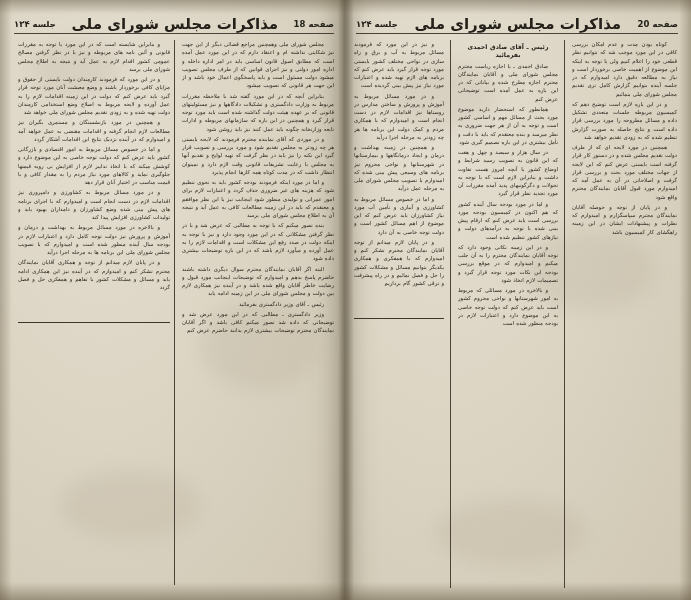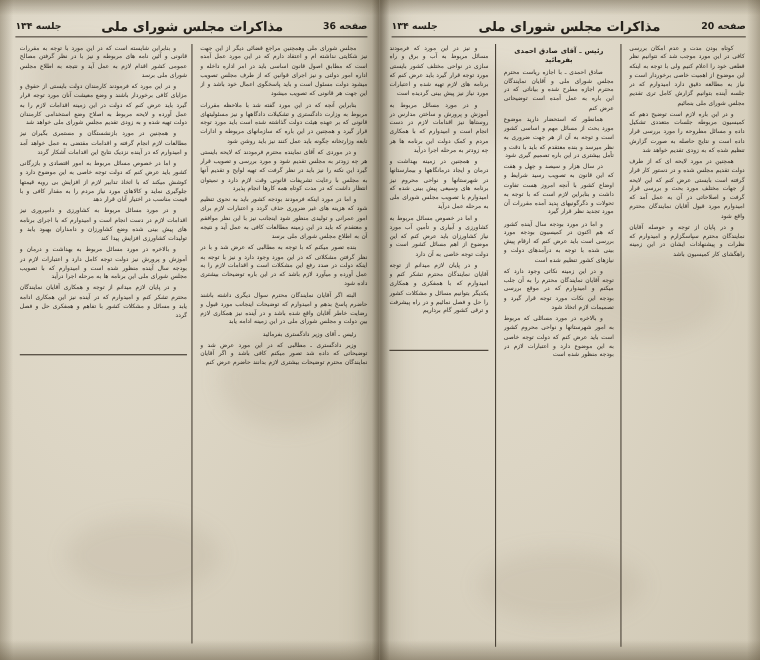"مذاکرات مجلس شورای ملی" .hdr .mid { font-size: 12px -> 15px }
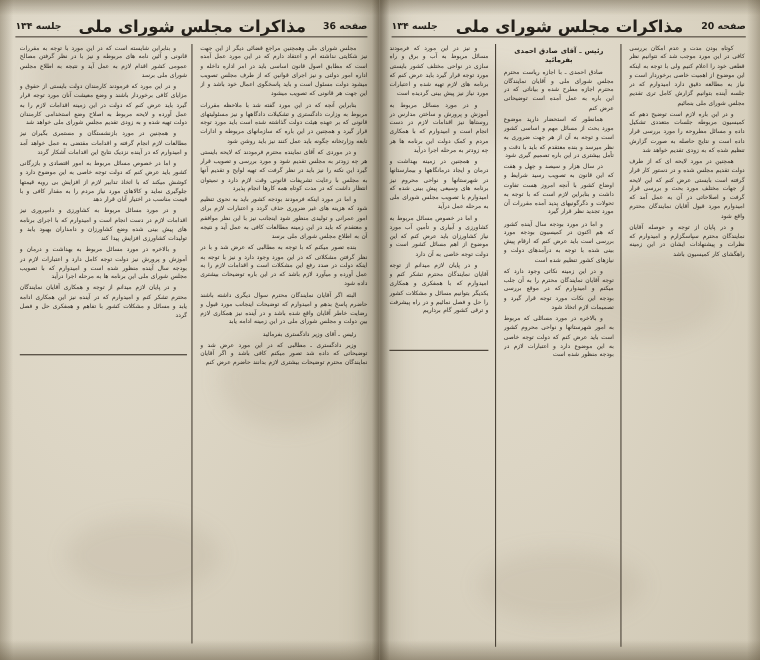"صفحه 36" span { text: 36 -> 18 }
